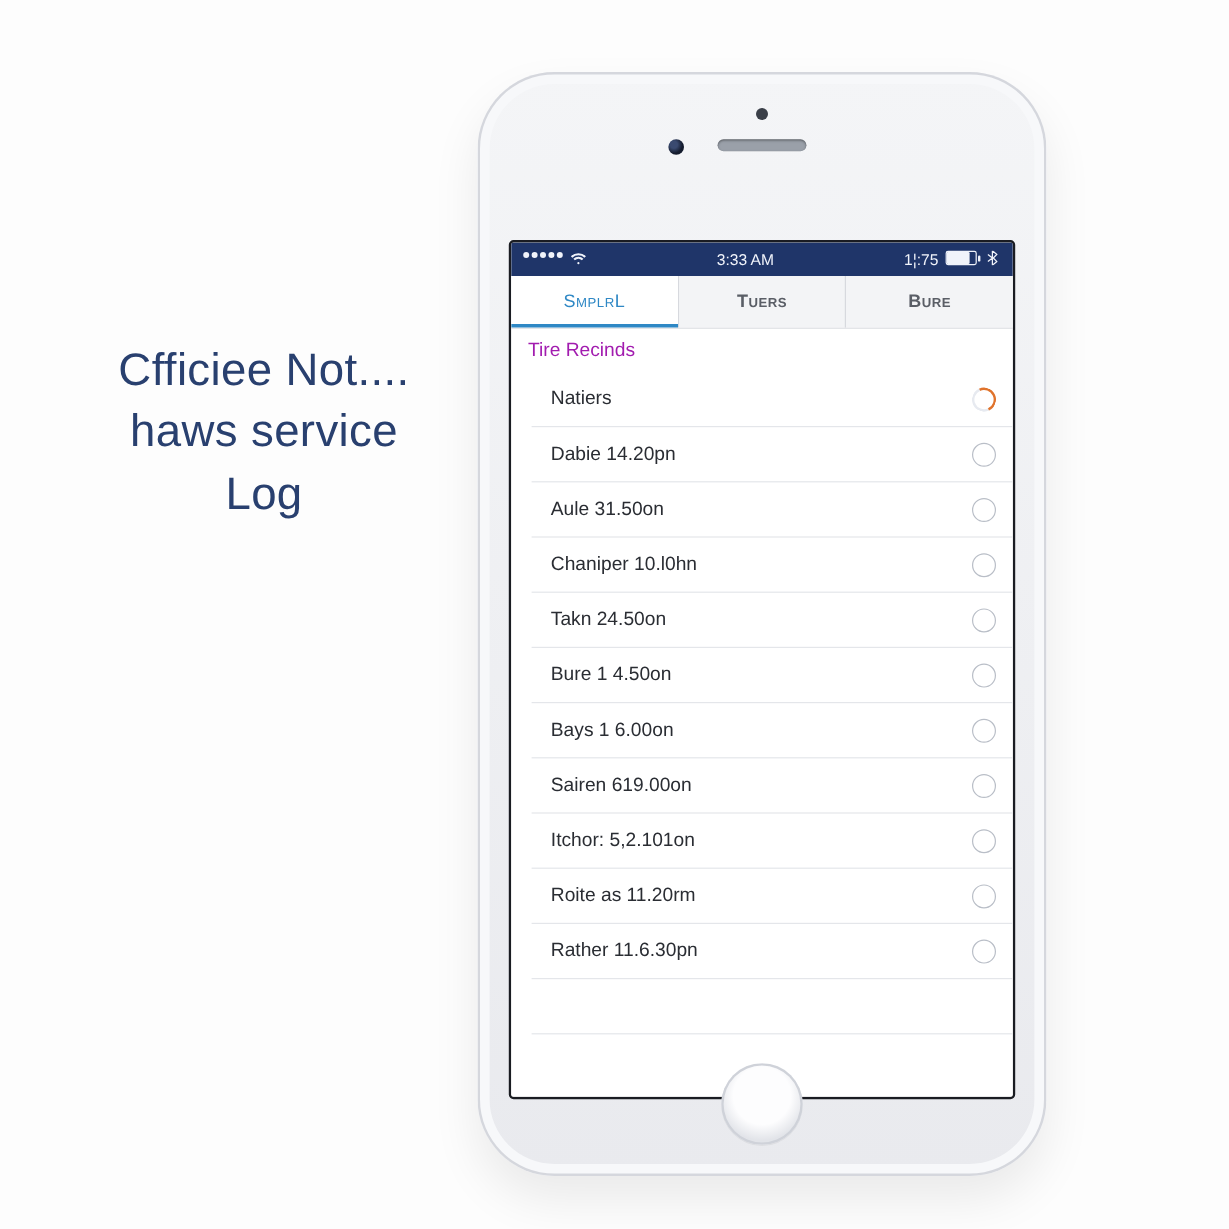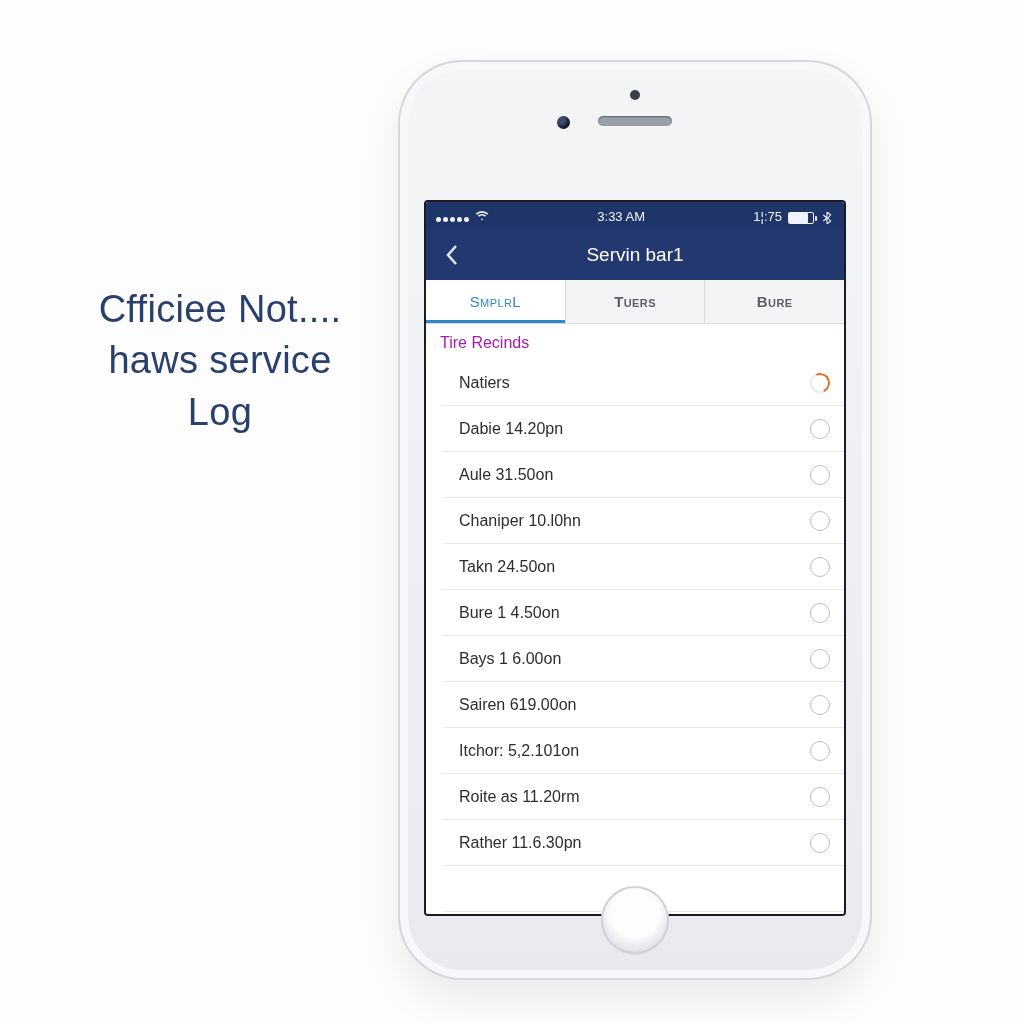"1¦:75" .sb-left, .sb-right { align-items: flex-end -> flex-start }
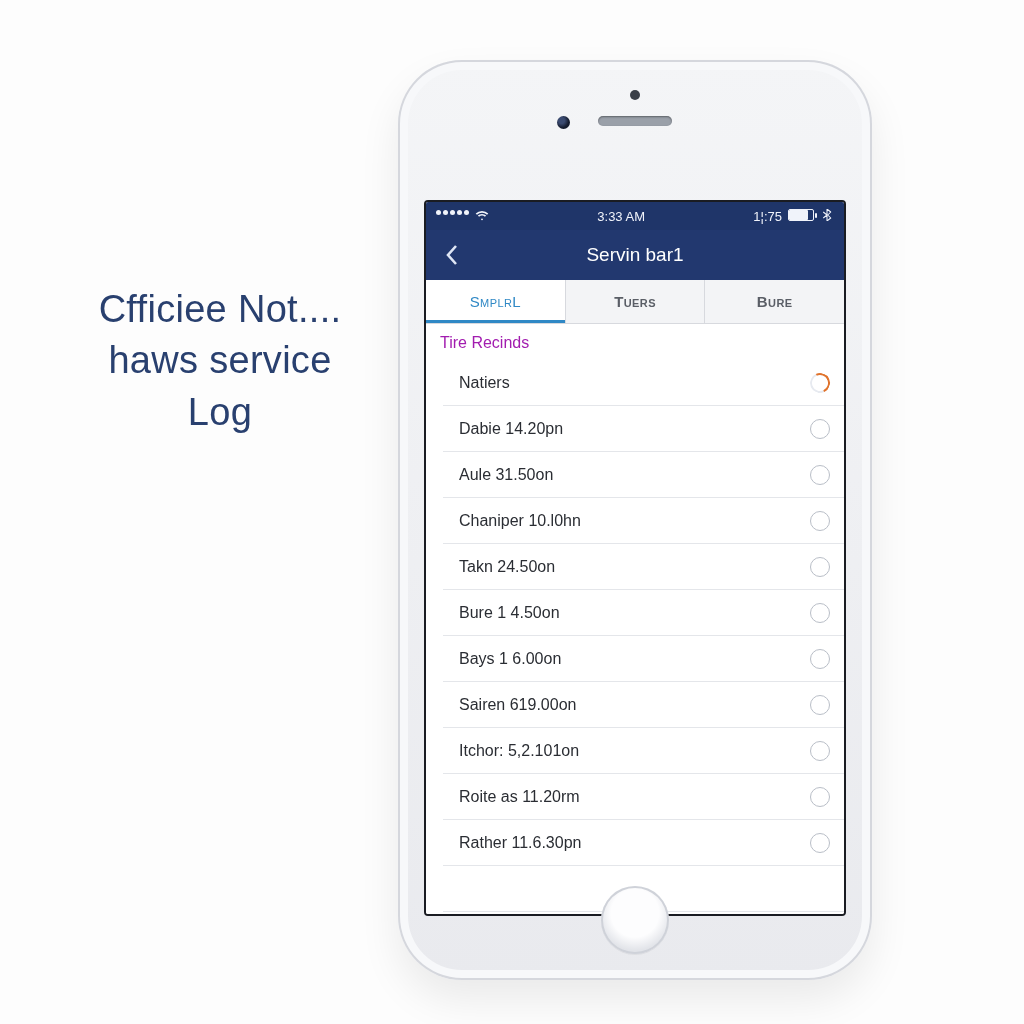"Servin bar1" div.navbar { html: <div> <div> <svg> <polyline></polyline> </svg> </div> <span>Servin bar1</span> </div> -> none }
